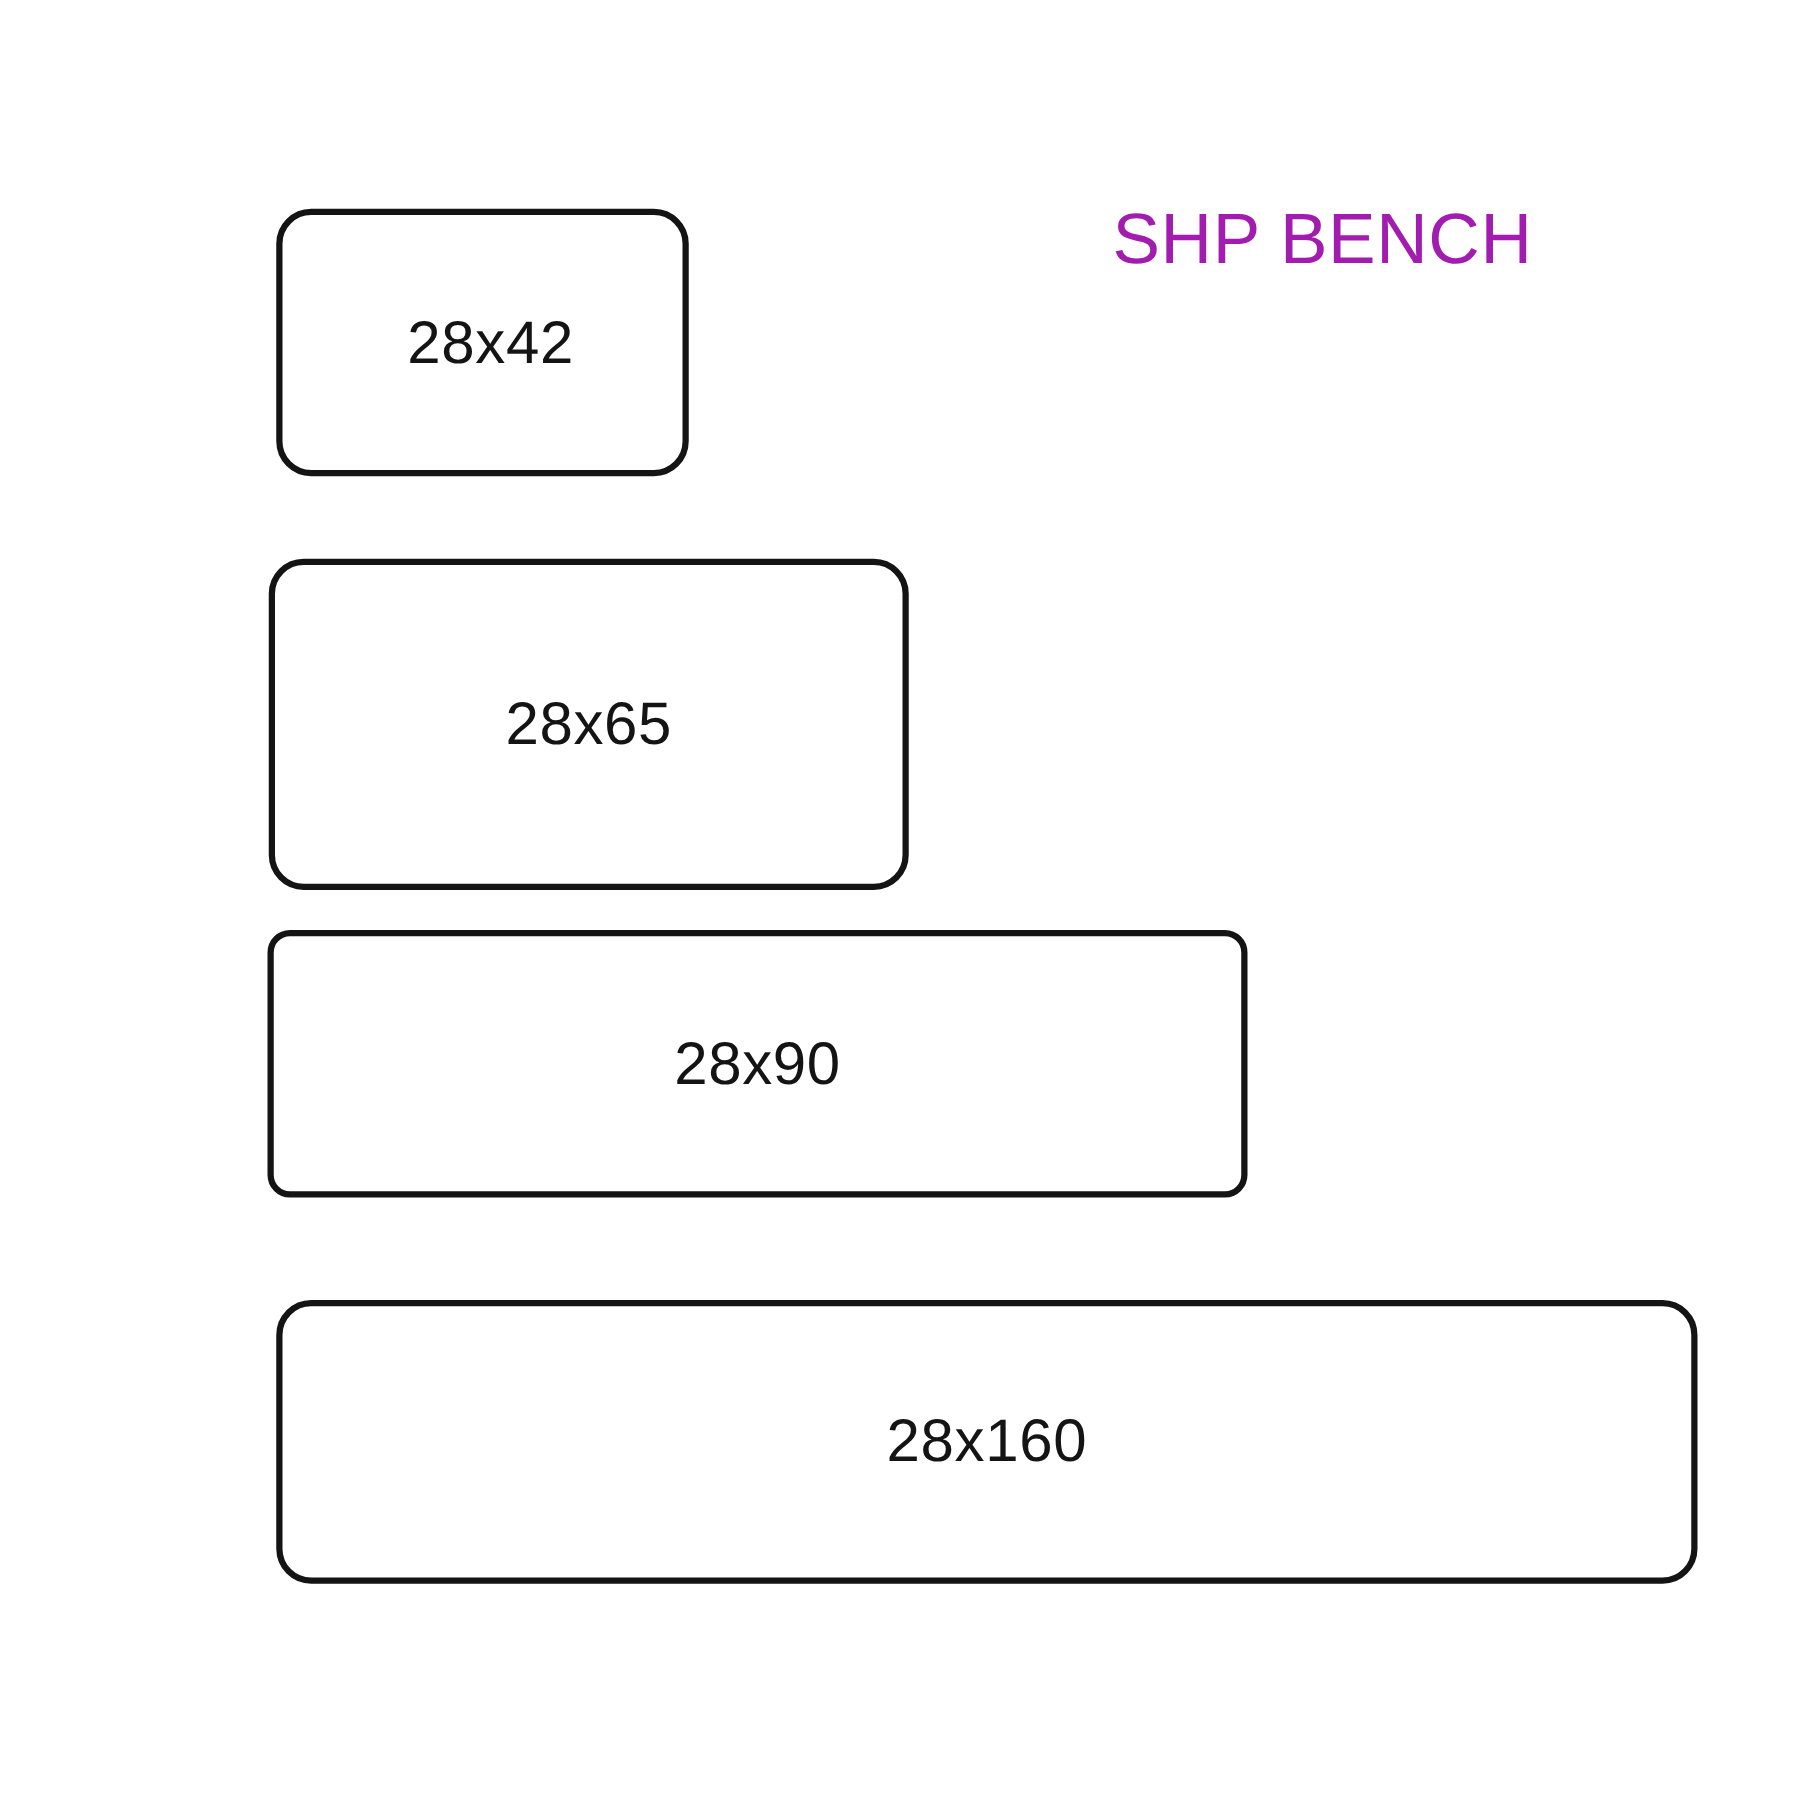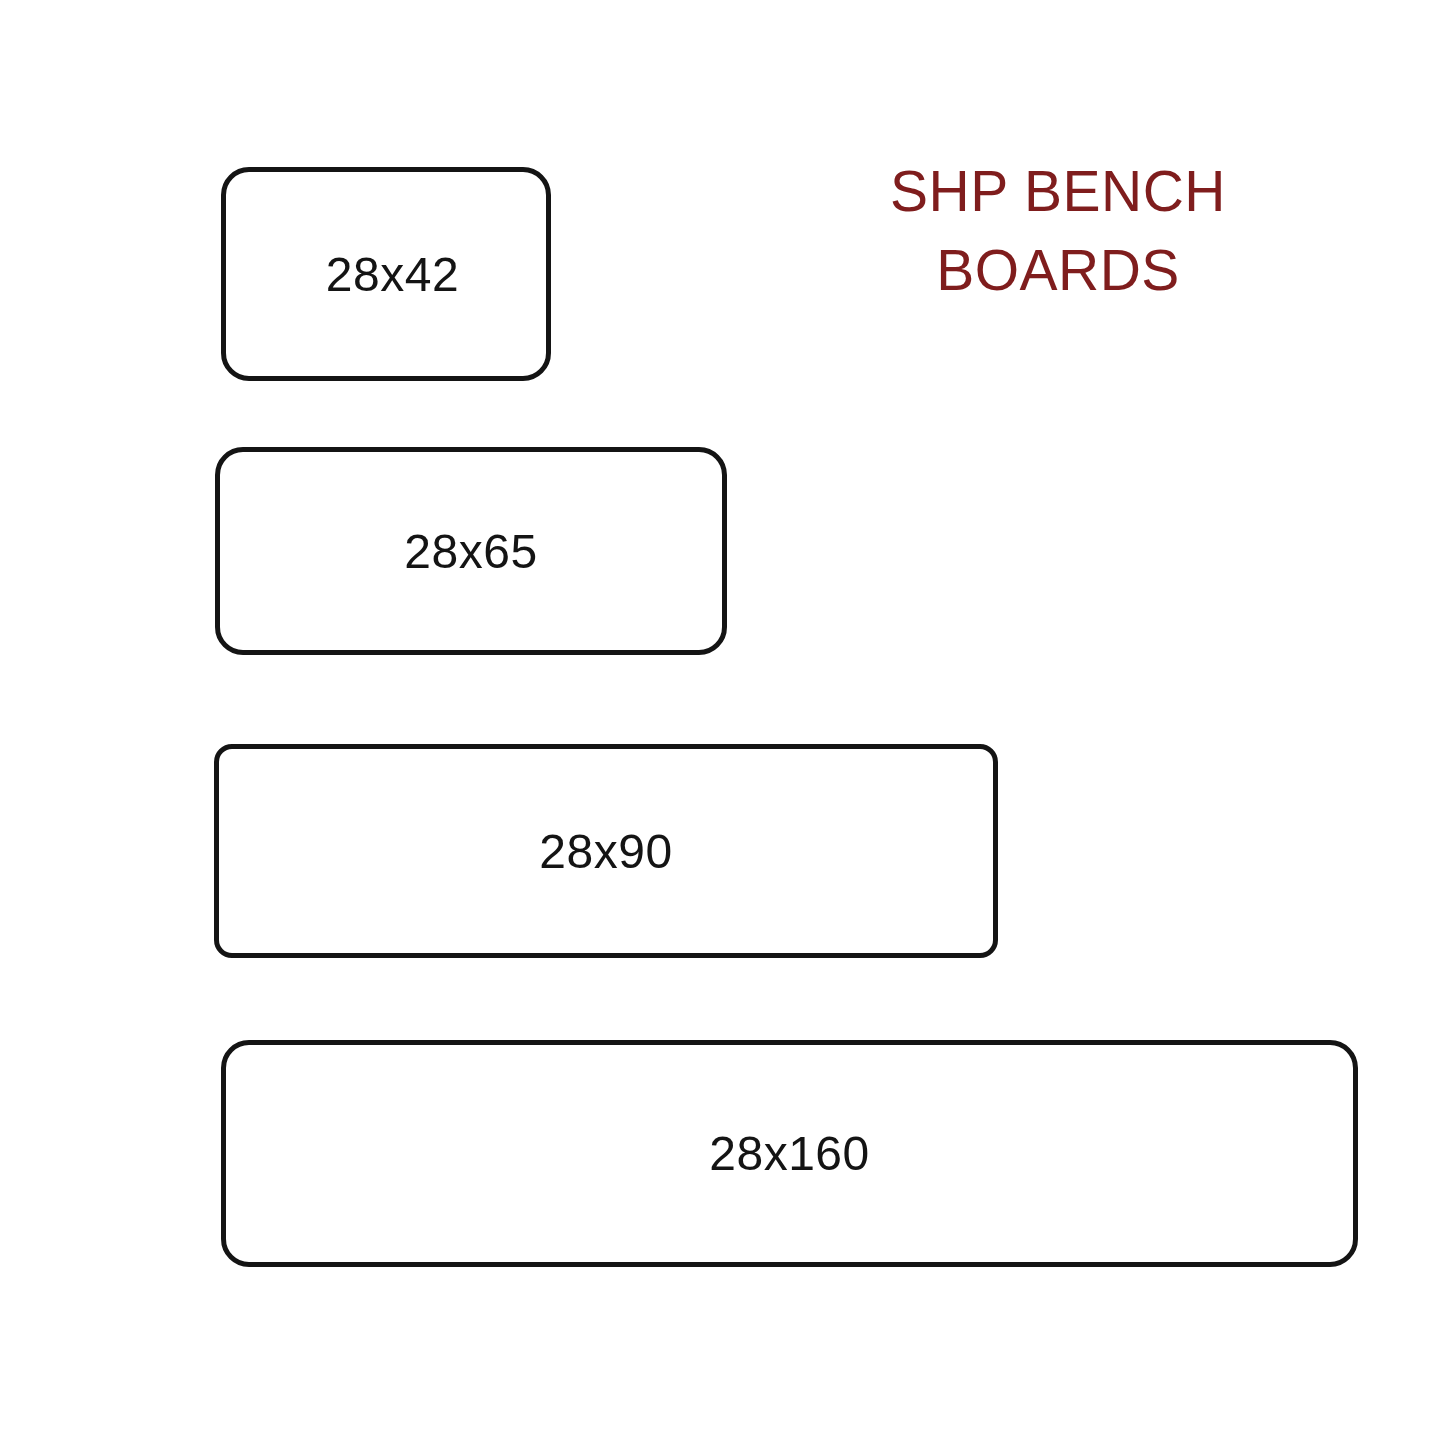"SHP BENCH" .title { color: #7f1d1d -> #a21caf }
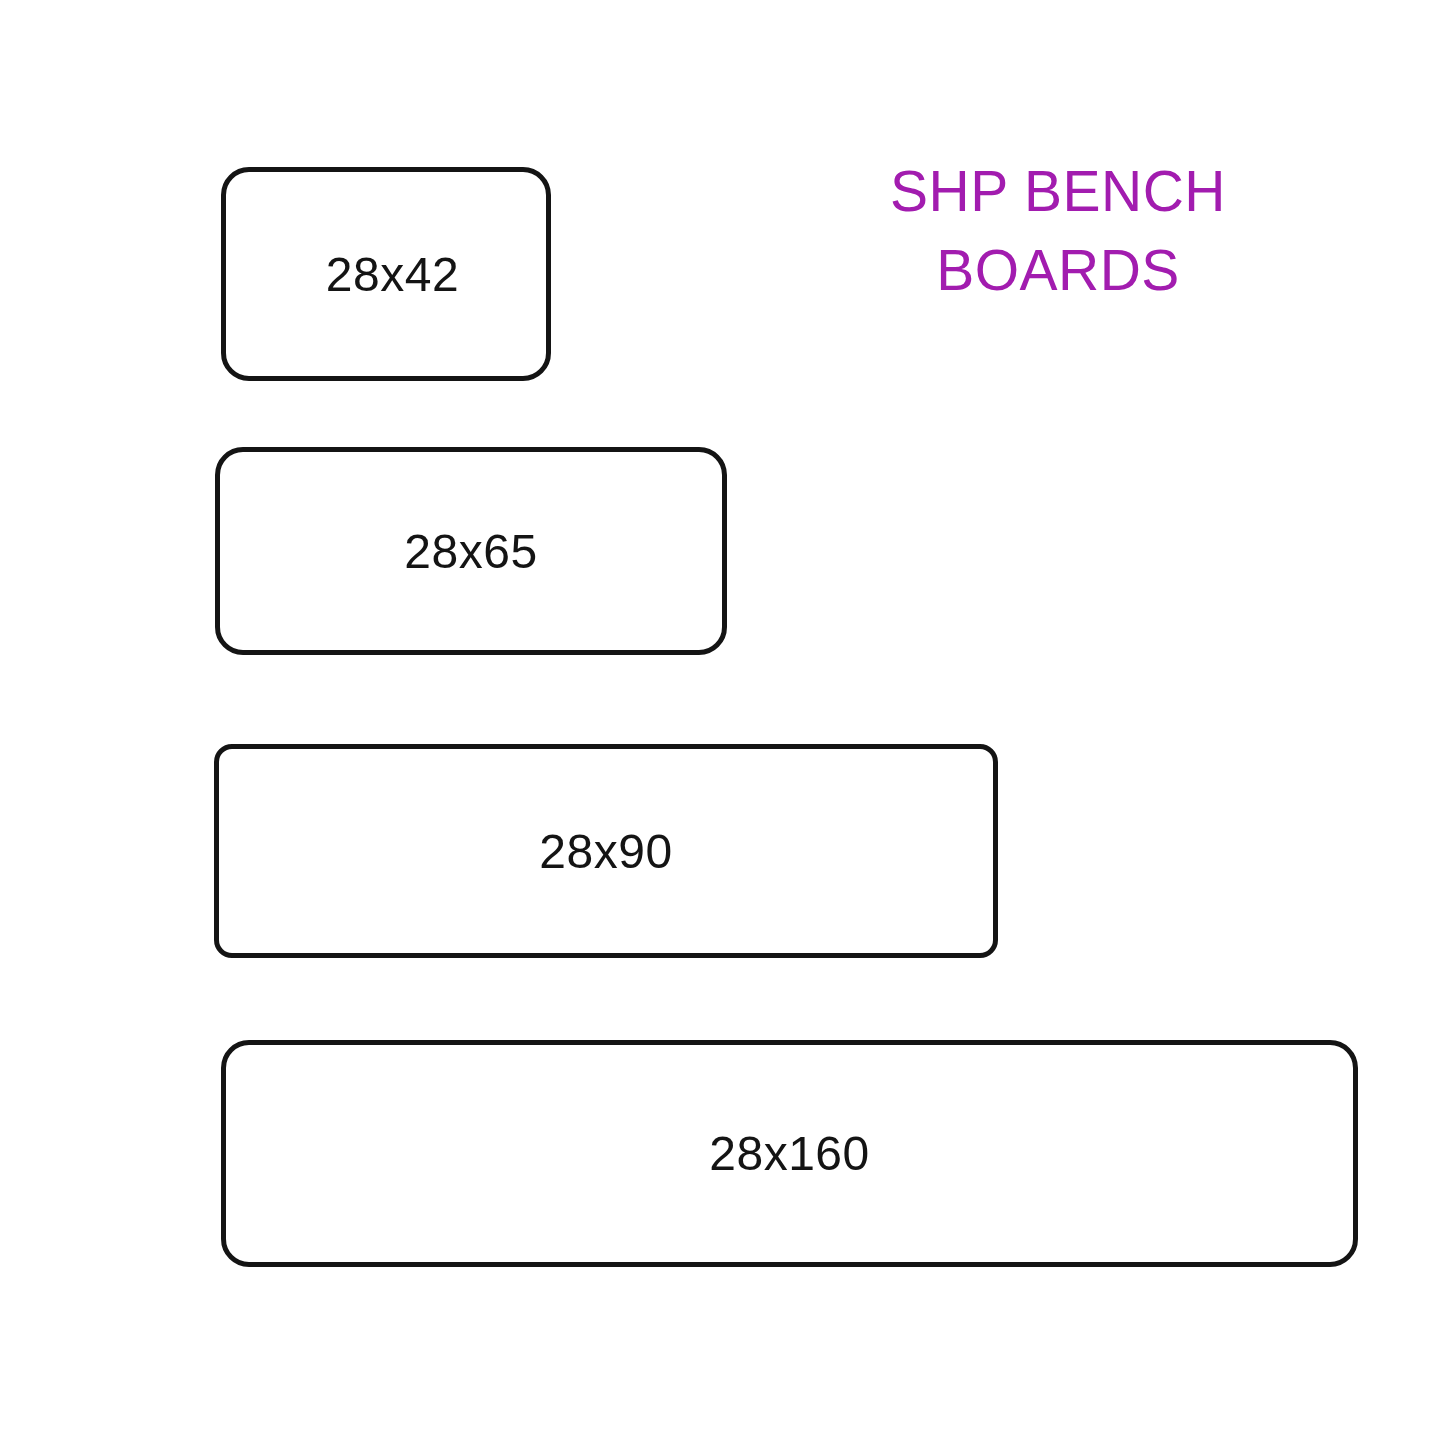"BOARDS" div { html: <div>BOARDS</div> -> none }
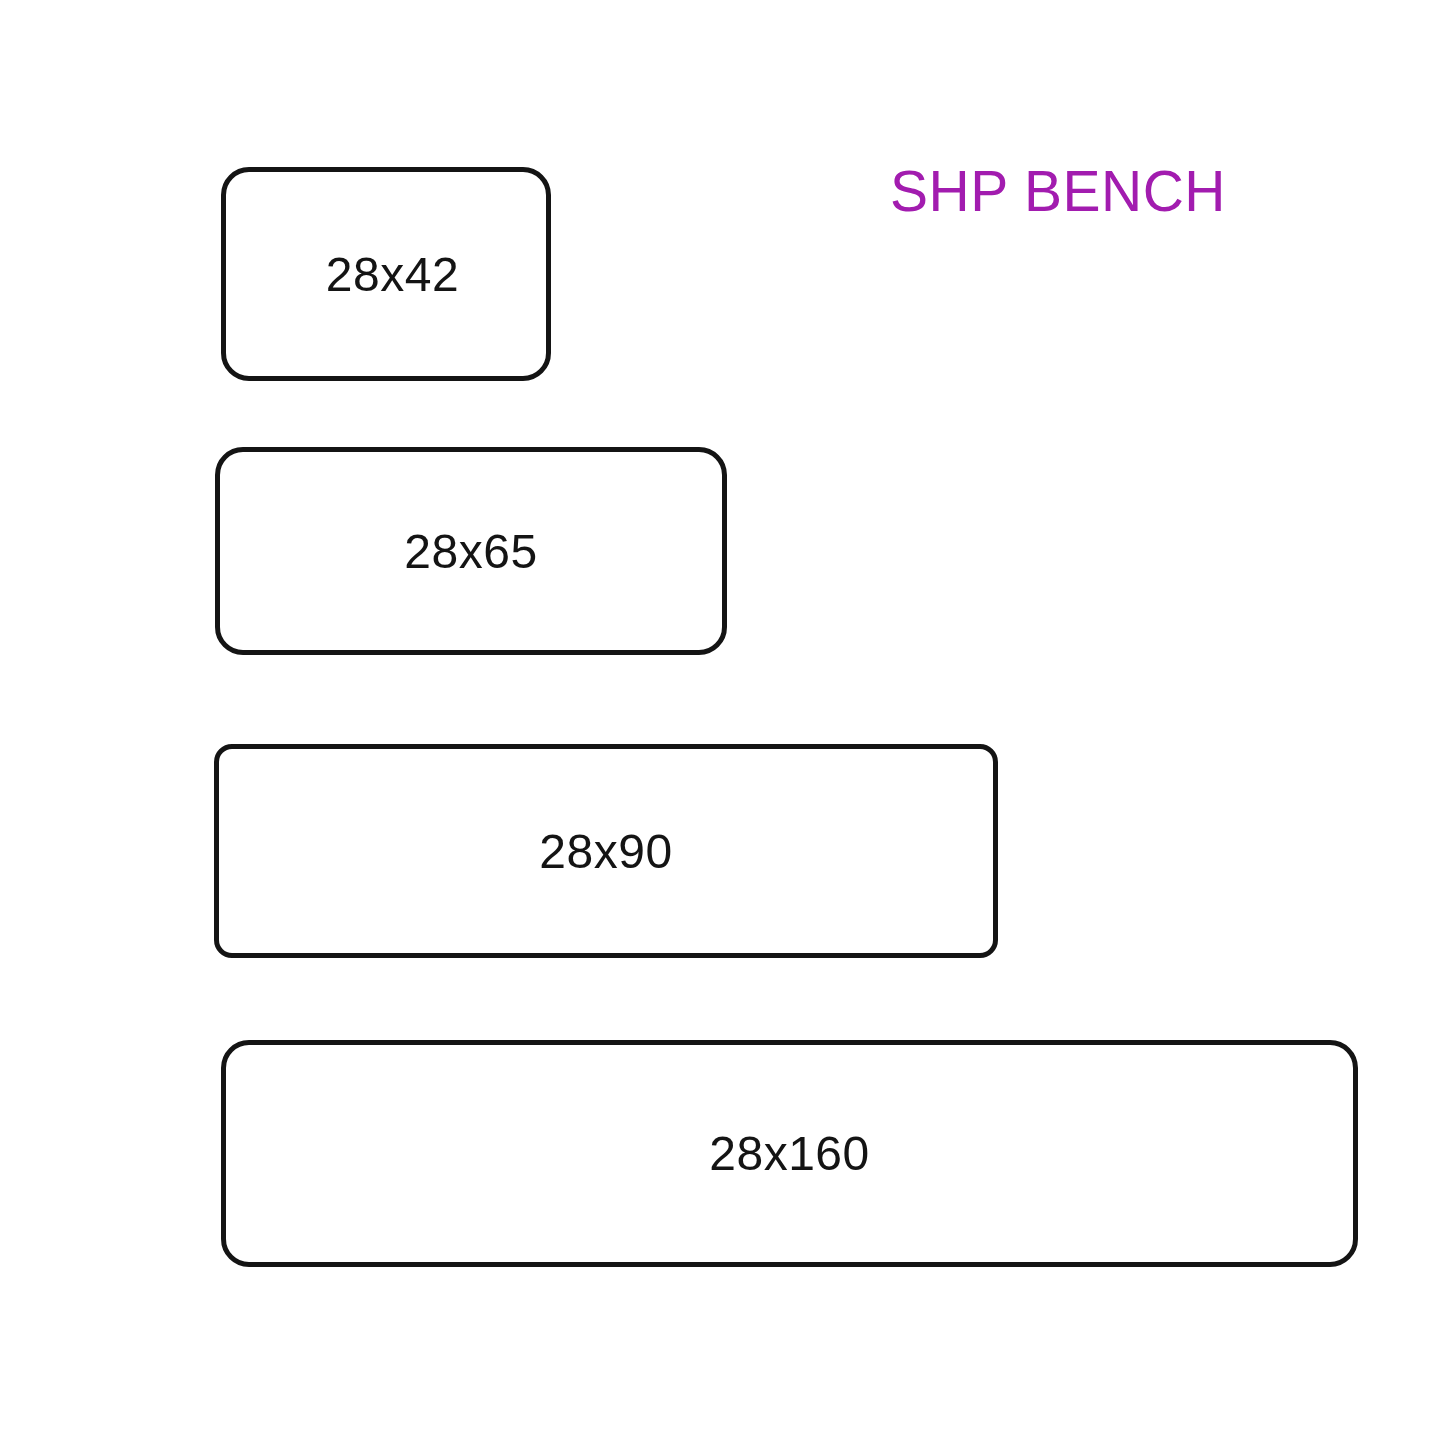"28x65" .board-2 { height: 208px -> 265px }
